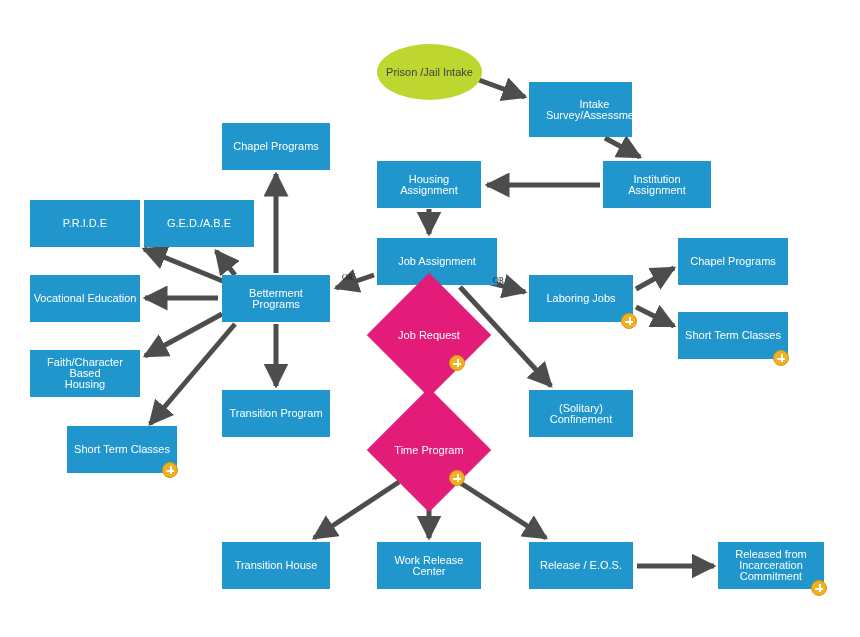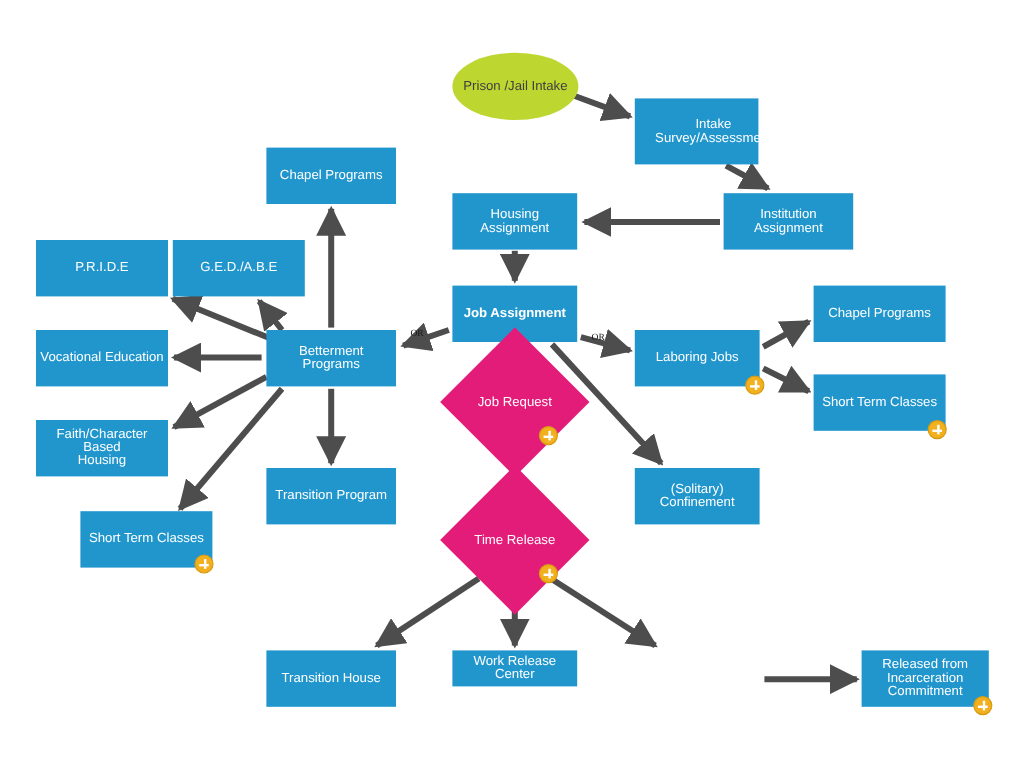"Job Assignment" div.node { font-weight: bold -> none; width: 104px -> 120px }
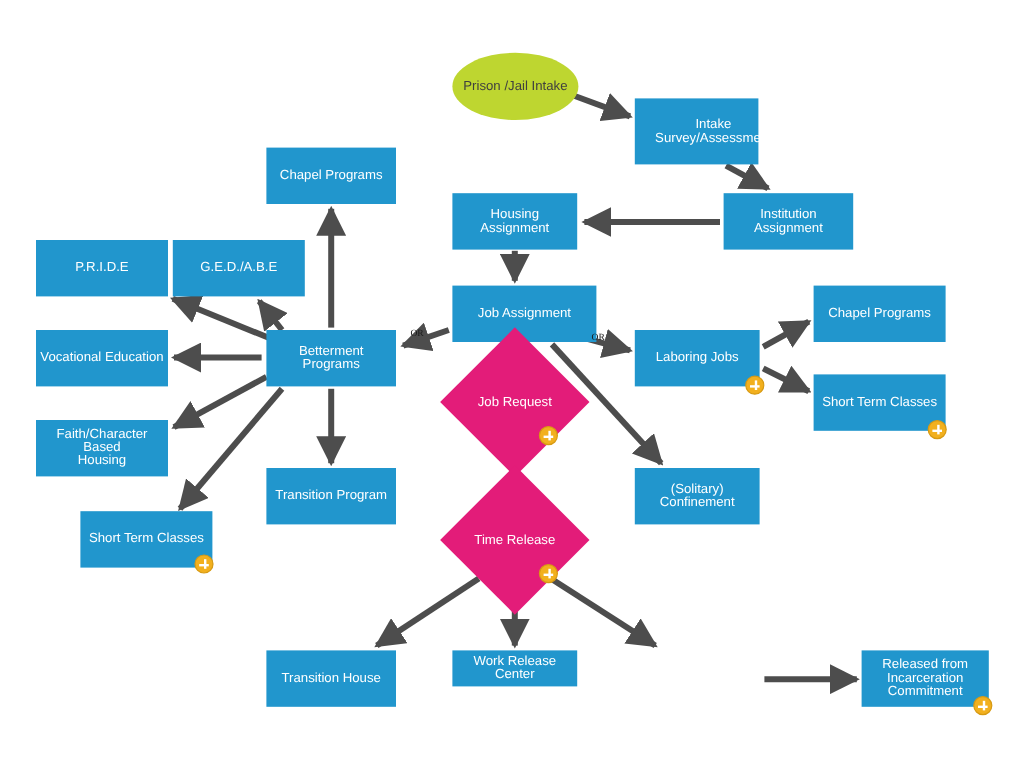"Time Release" span.label { text: Release -> Program }
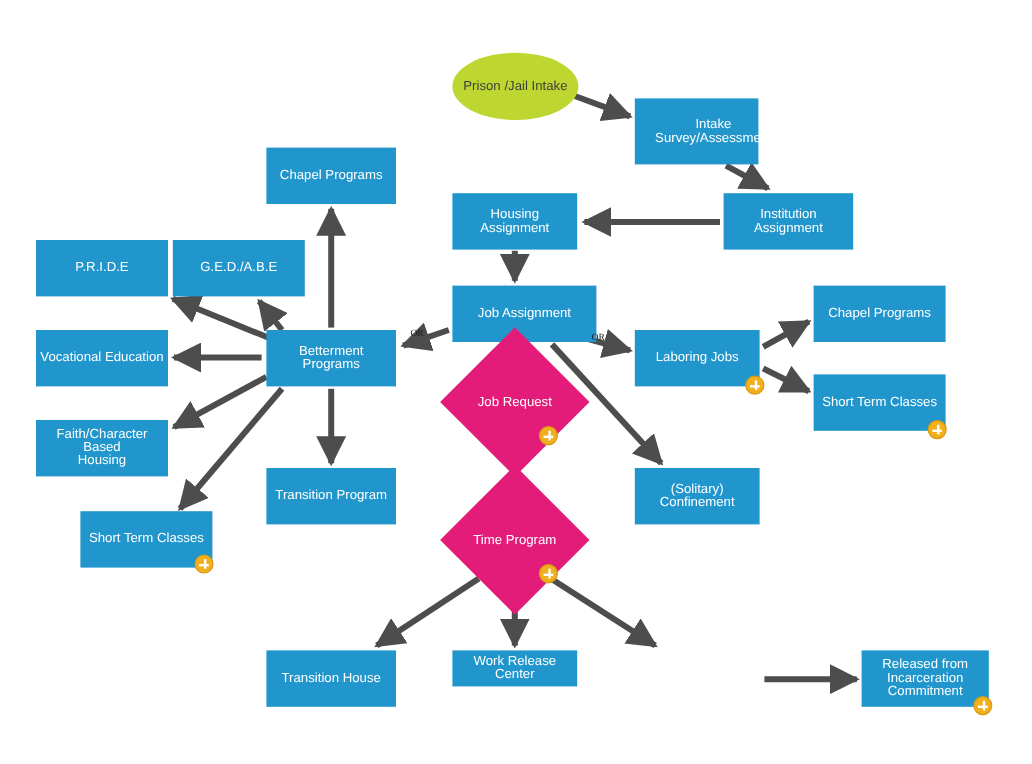"Work Release Center" div.node { height: 30px -> 47px }
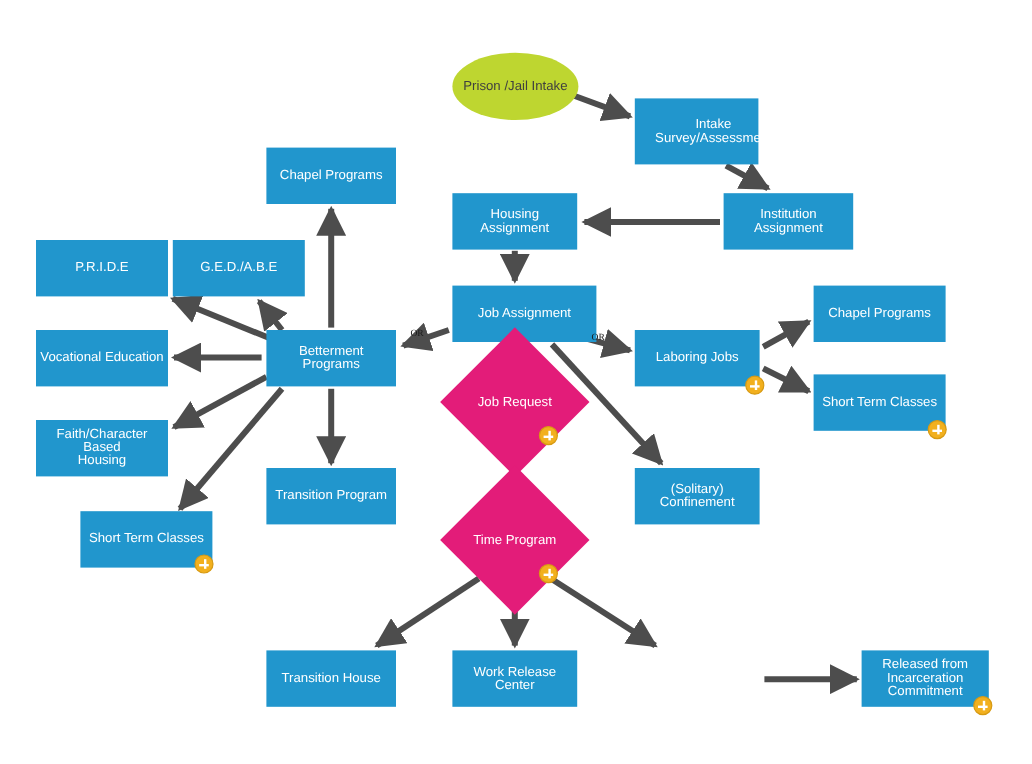"Release / E.O.S." div.node { html: none -> <div> <span>Release / E.O.S.</span> </div> }
